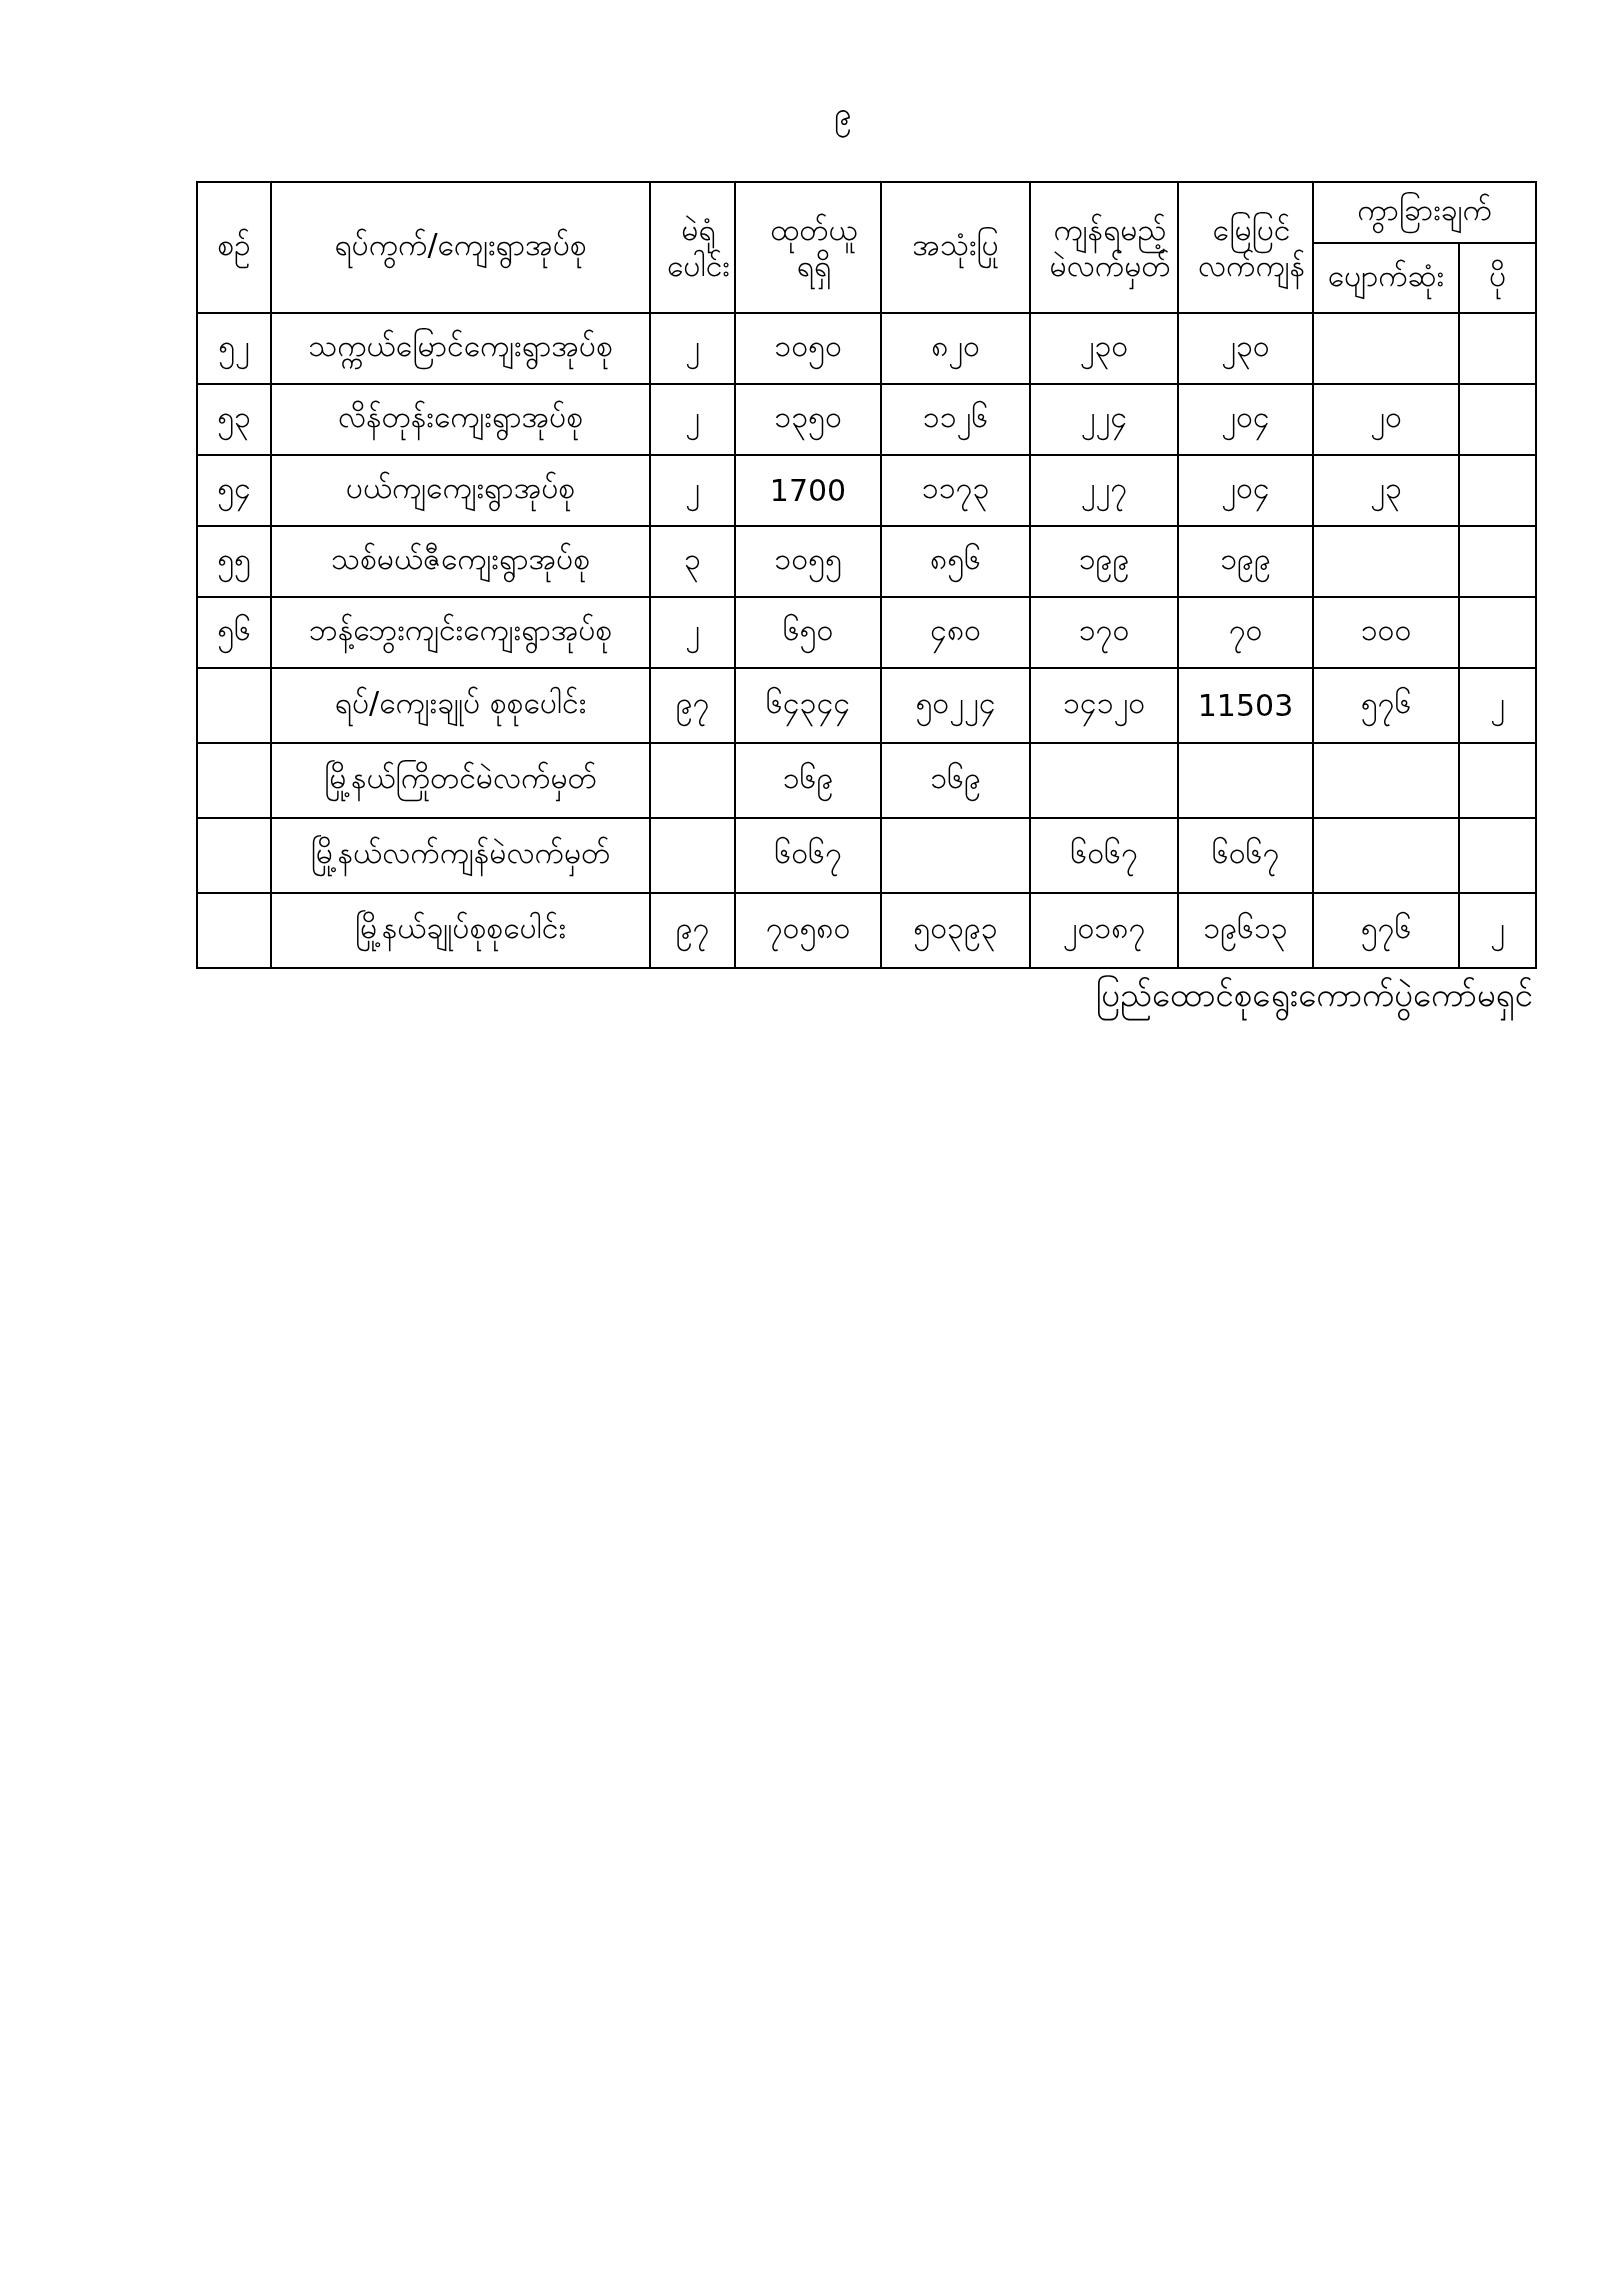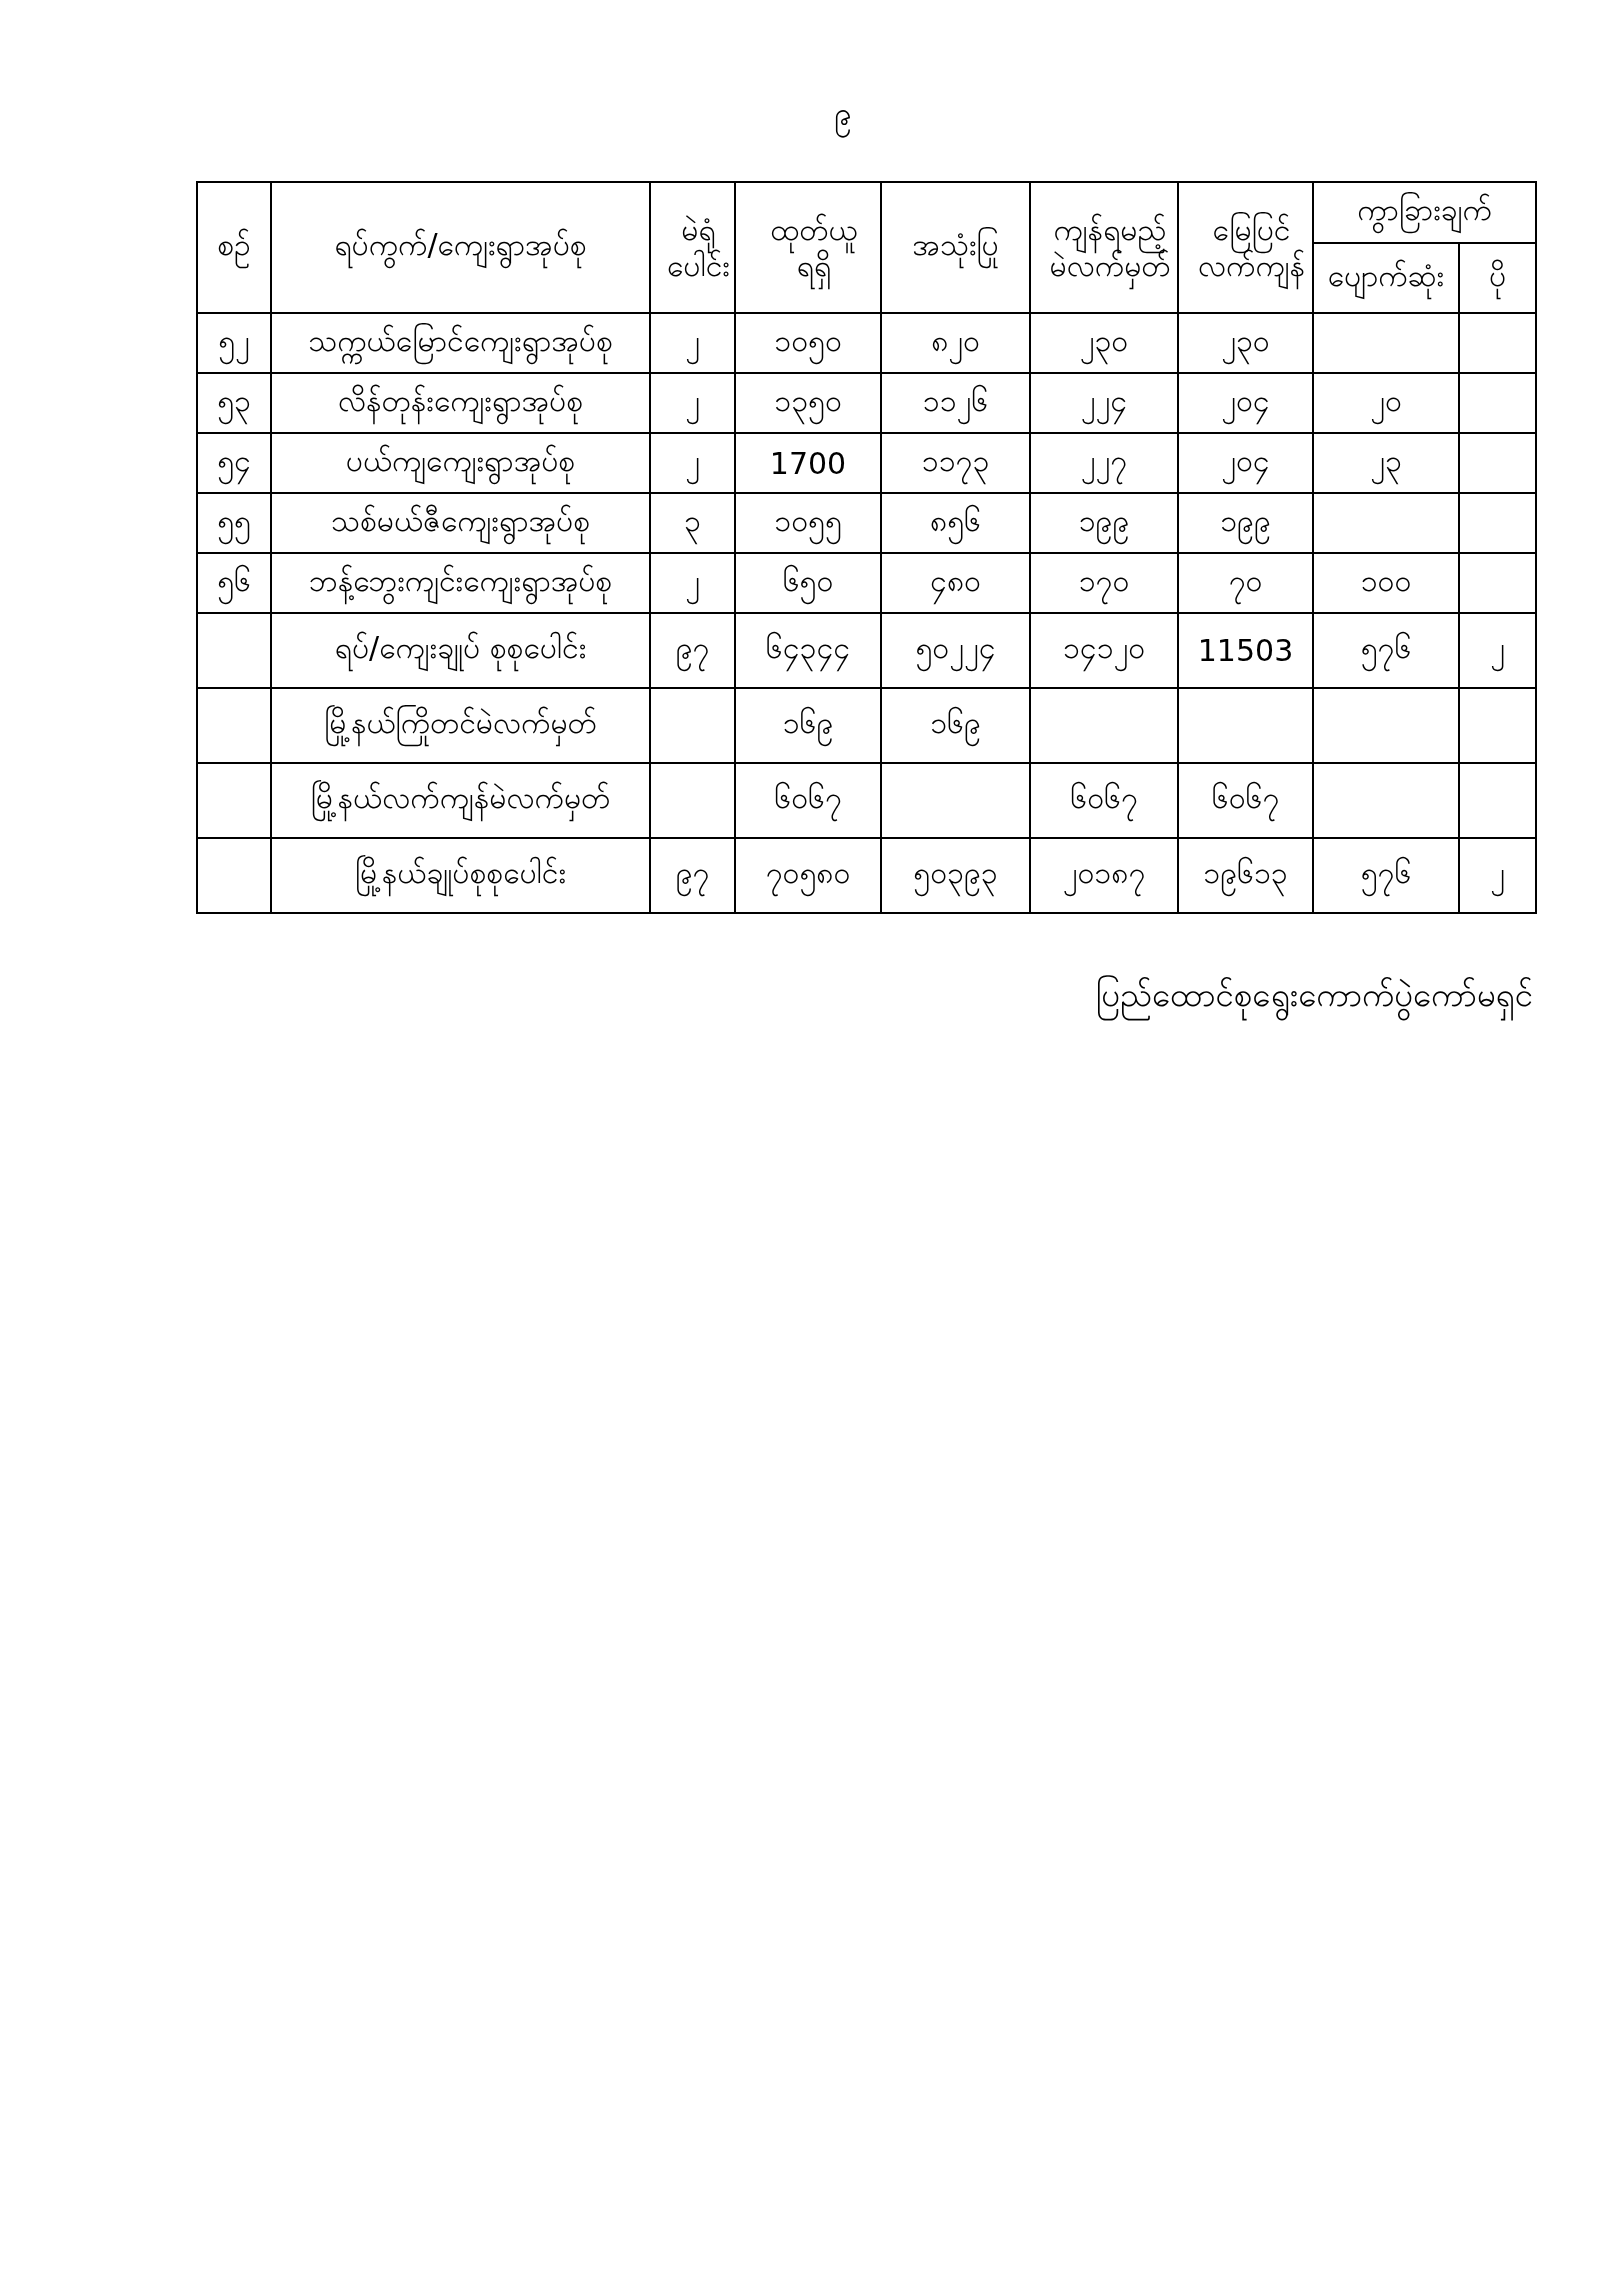"၅၂" tr.dr { height: 60px -> 71px }
